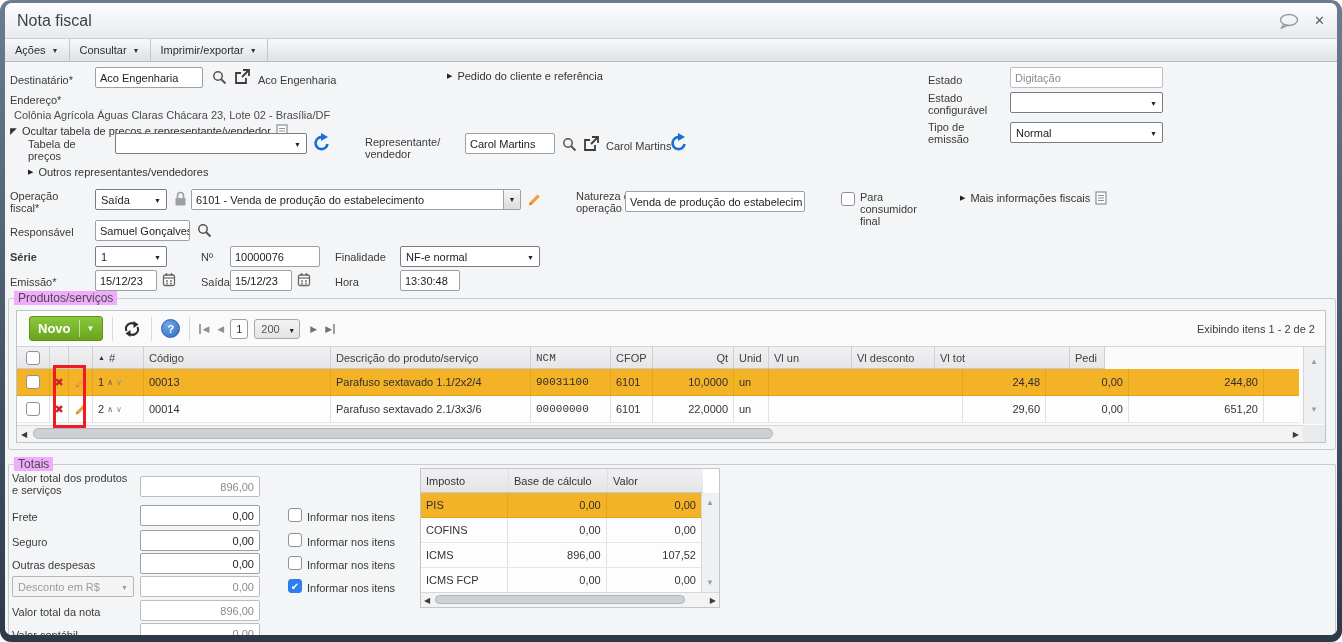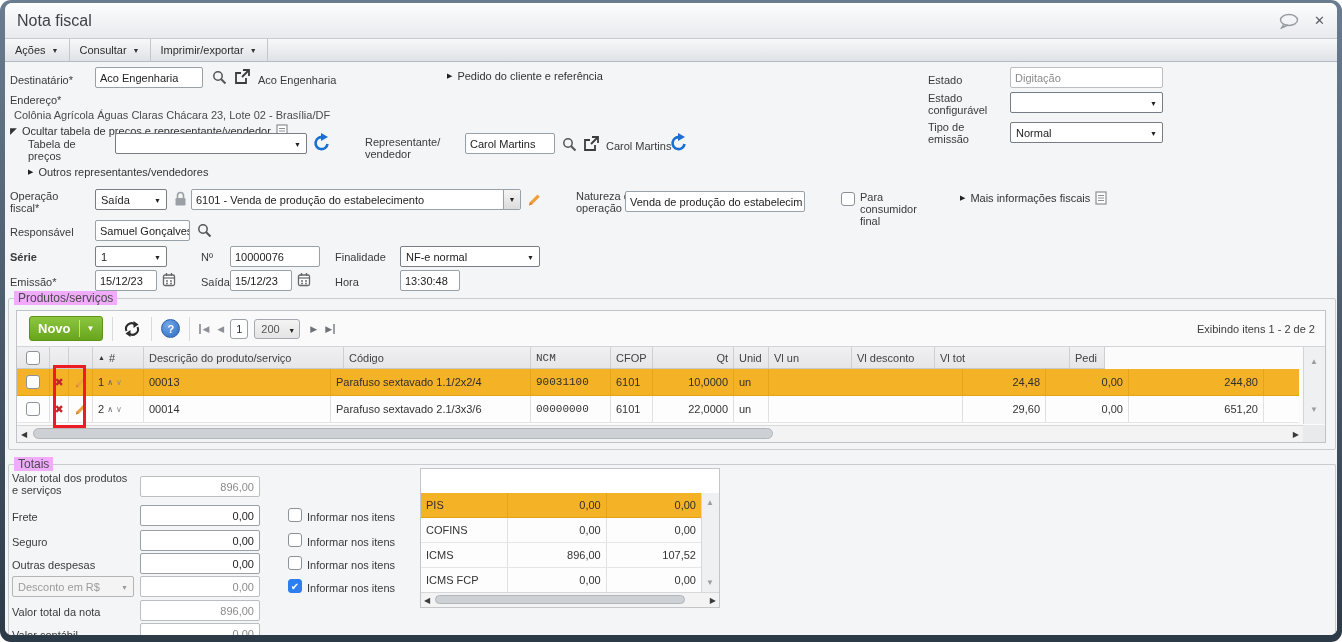"Descrição do produto/serviço" span.cell { order: before "Código" -> after "Código" }
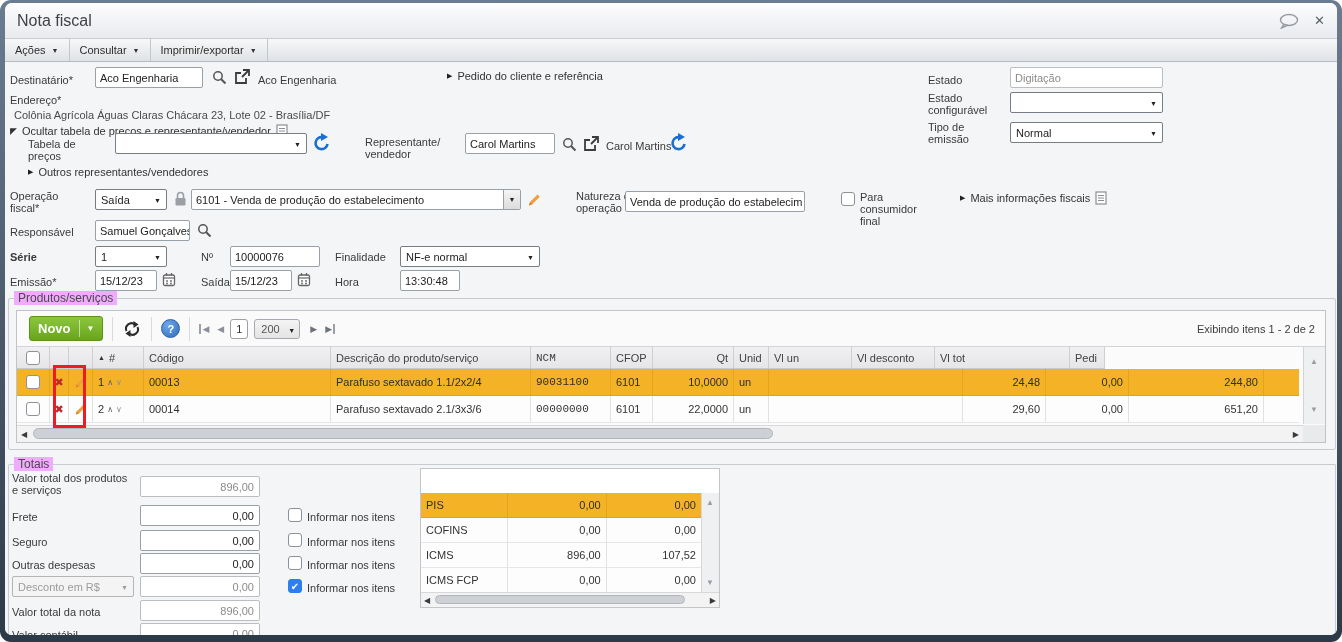"Imposto" div.tax-head { html: none -> <div> <span> <span>Imposto</span> </span> <span> <span>Base de cálculo</span> </span> <span> <span>Valor</span> </span> </div> }
